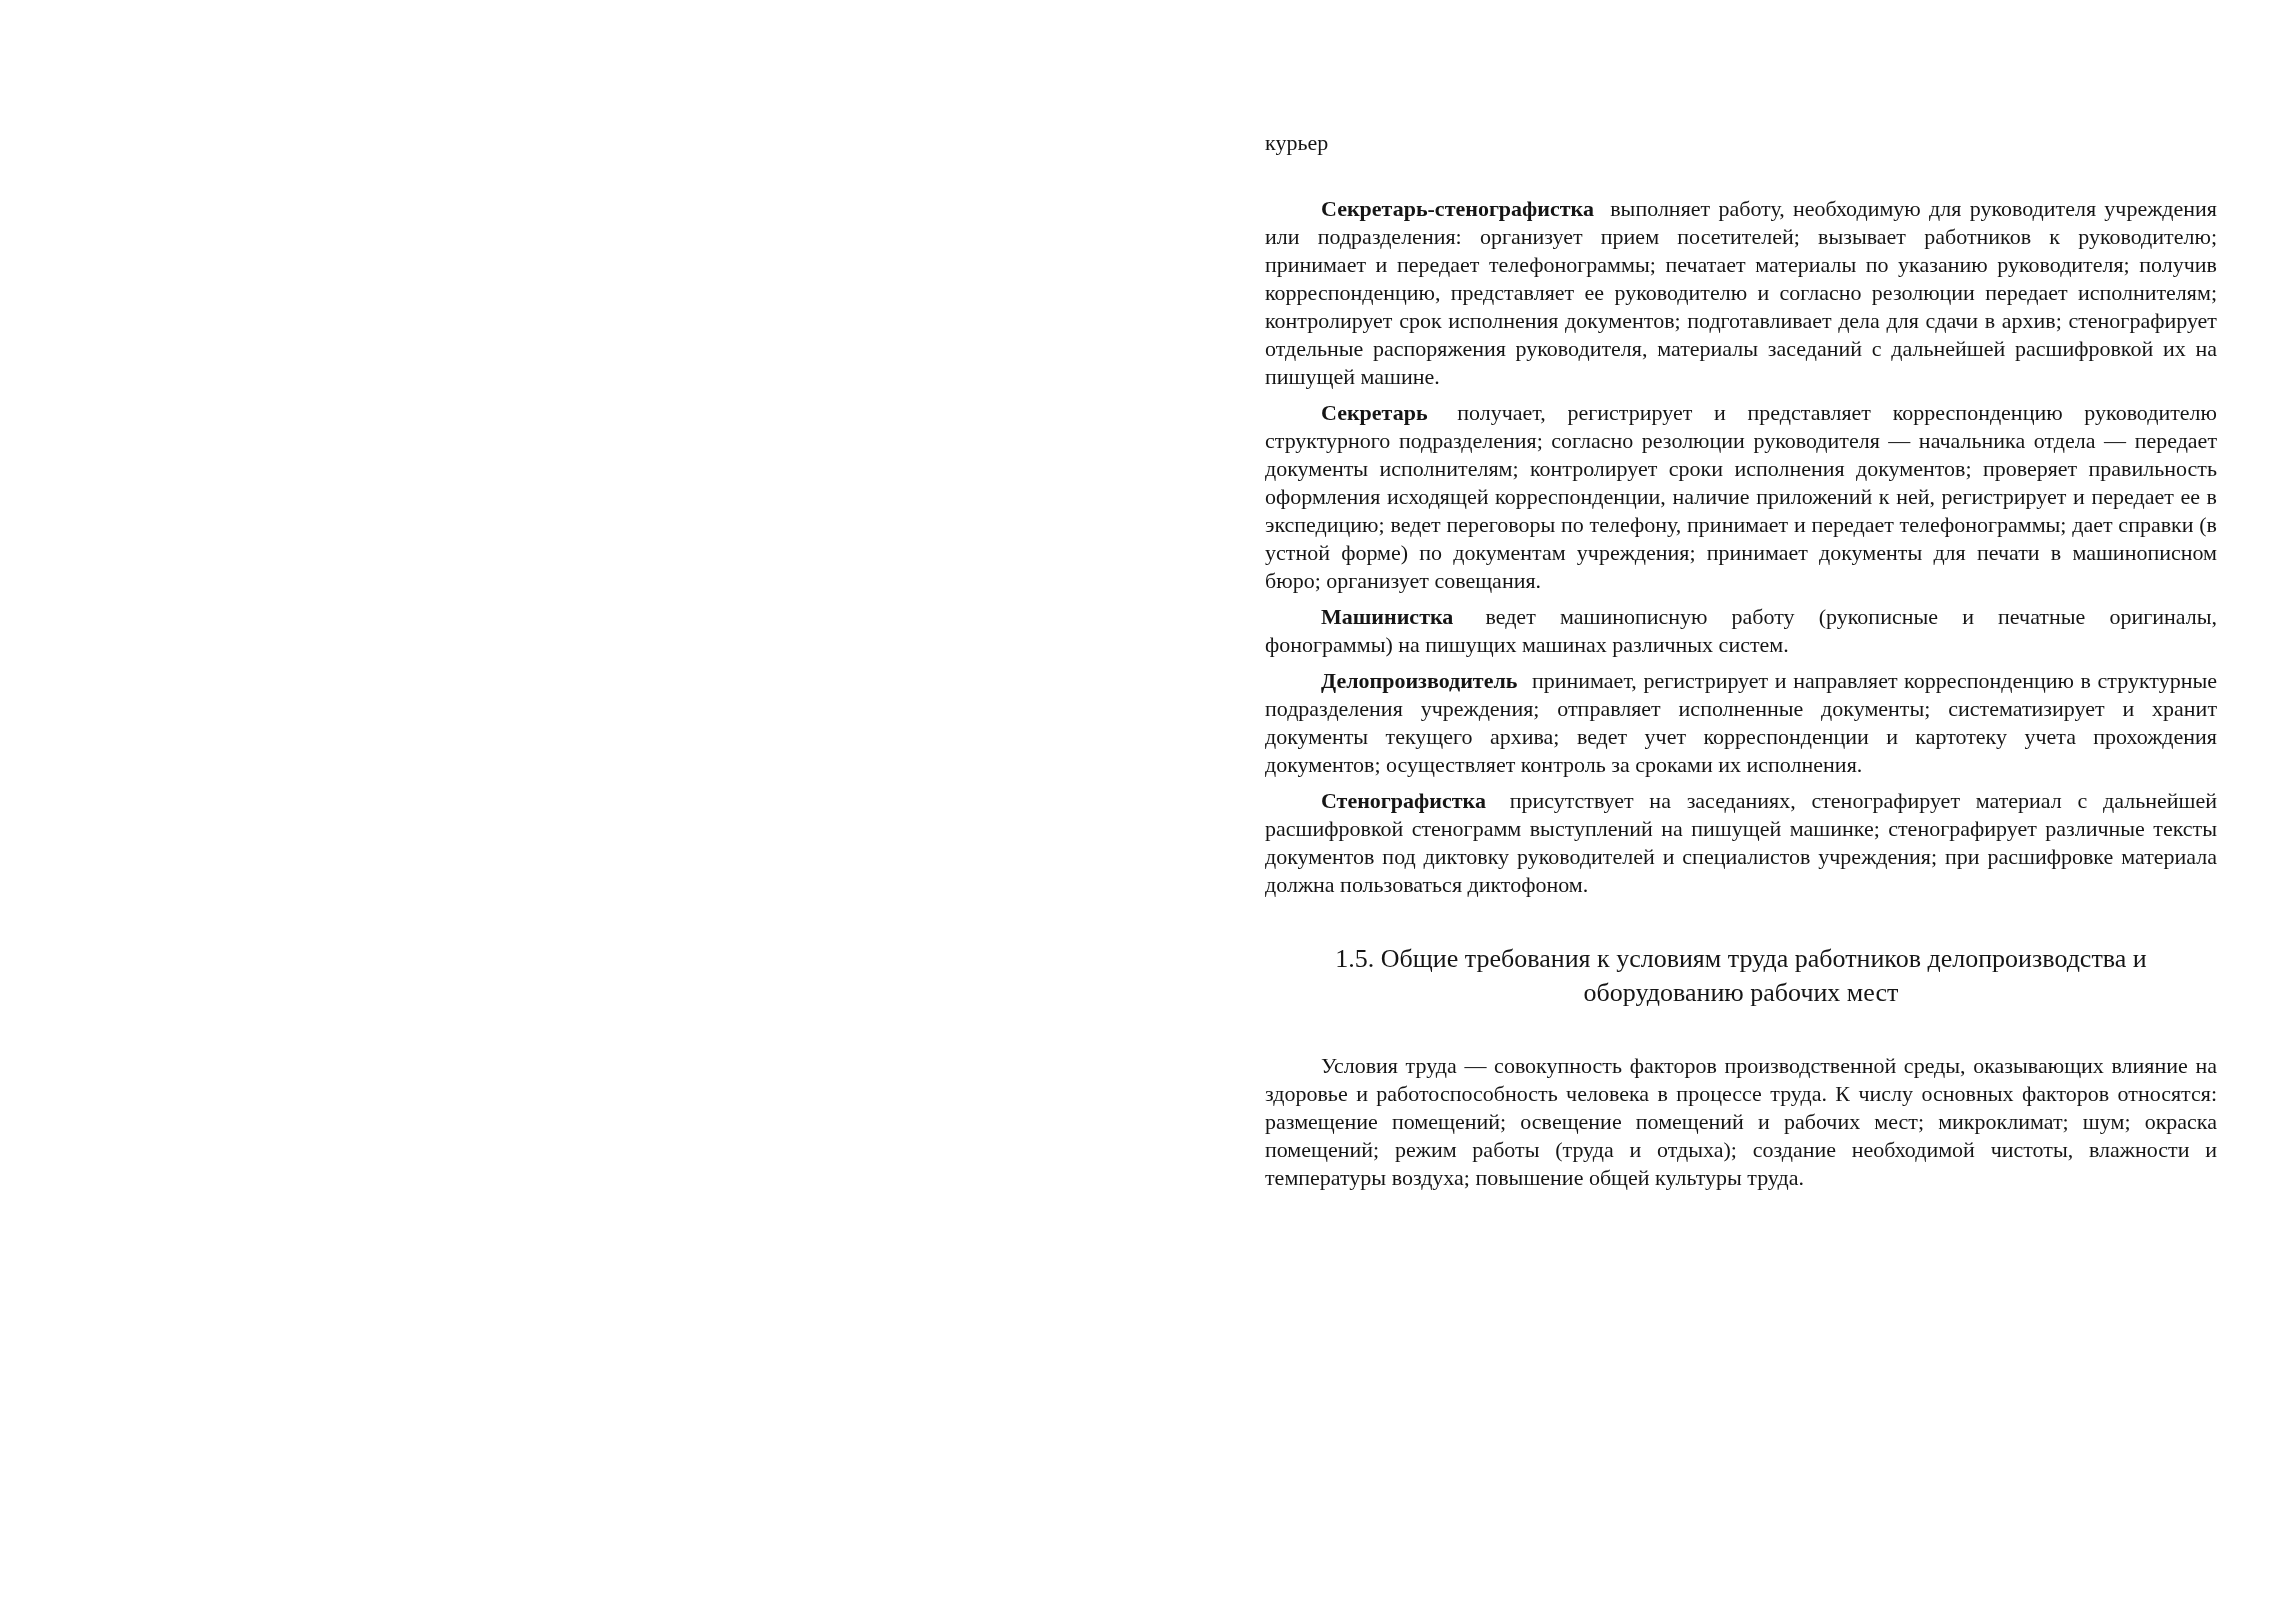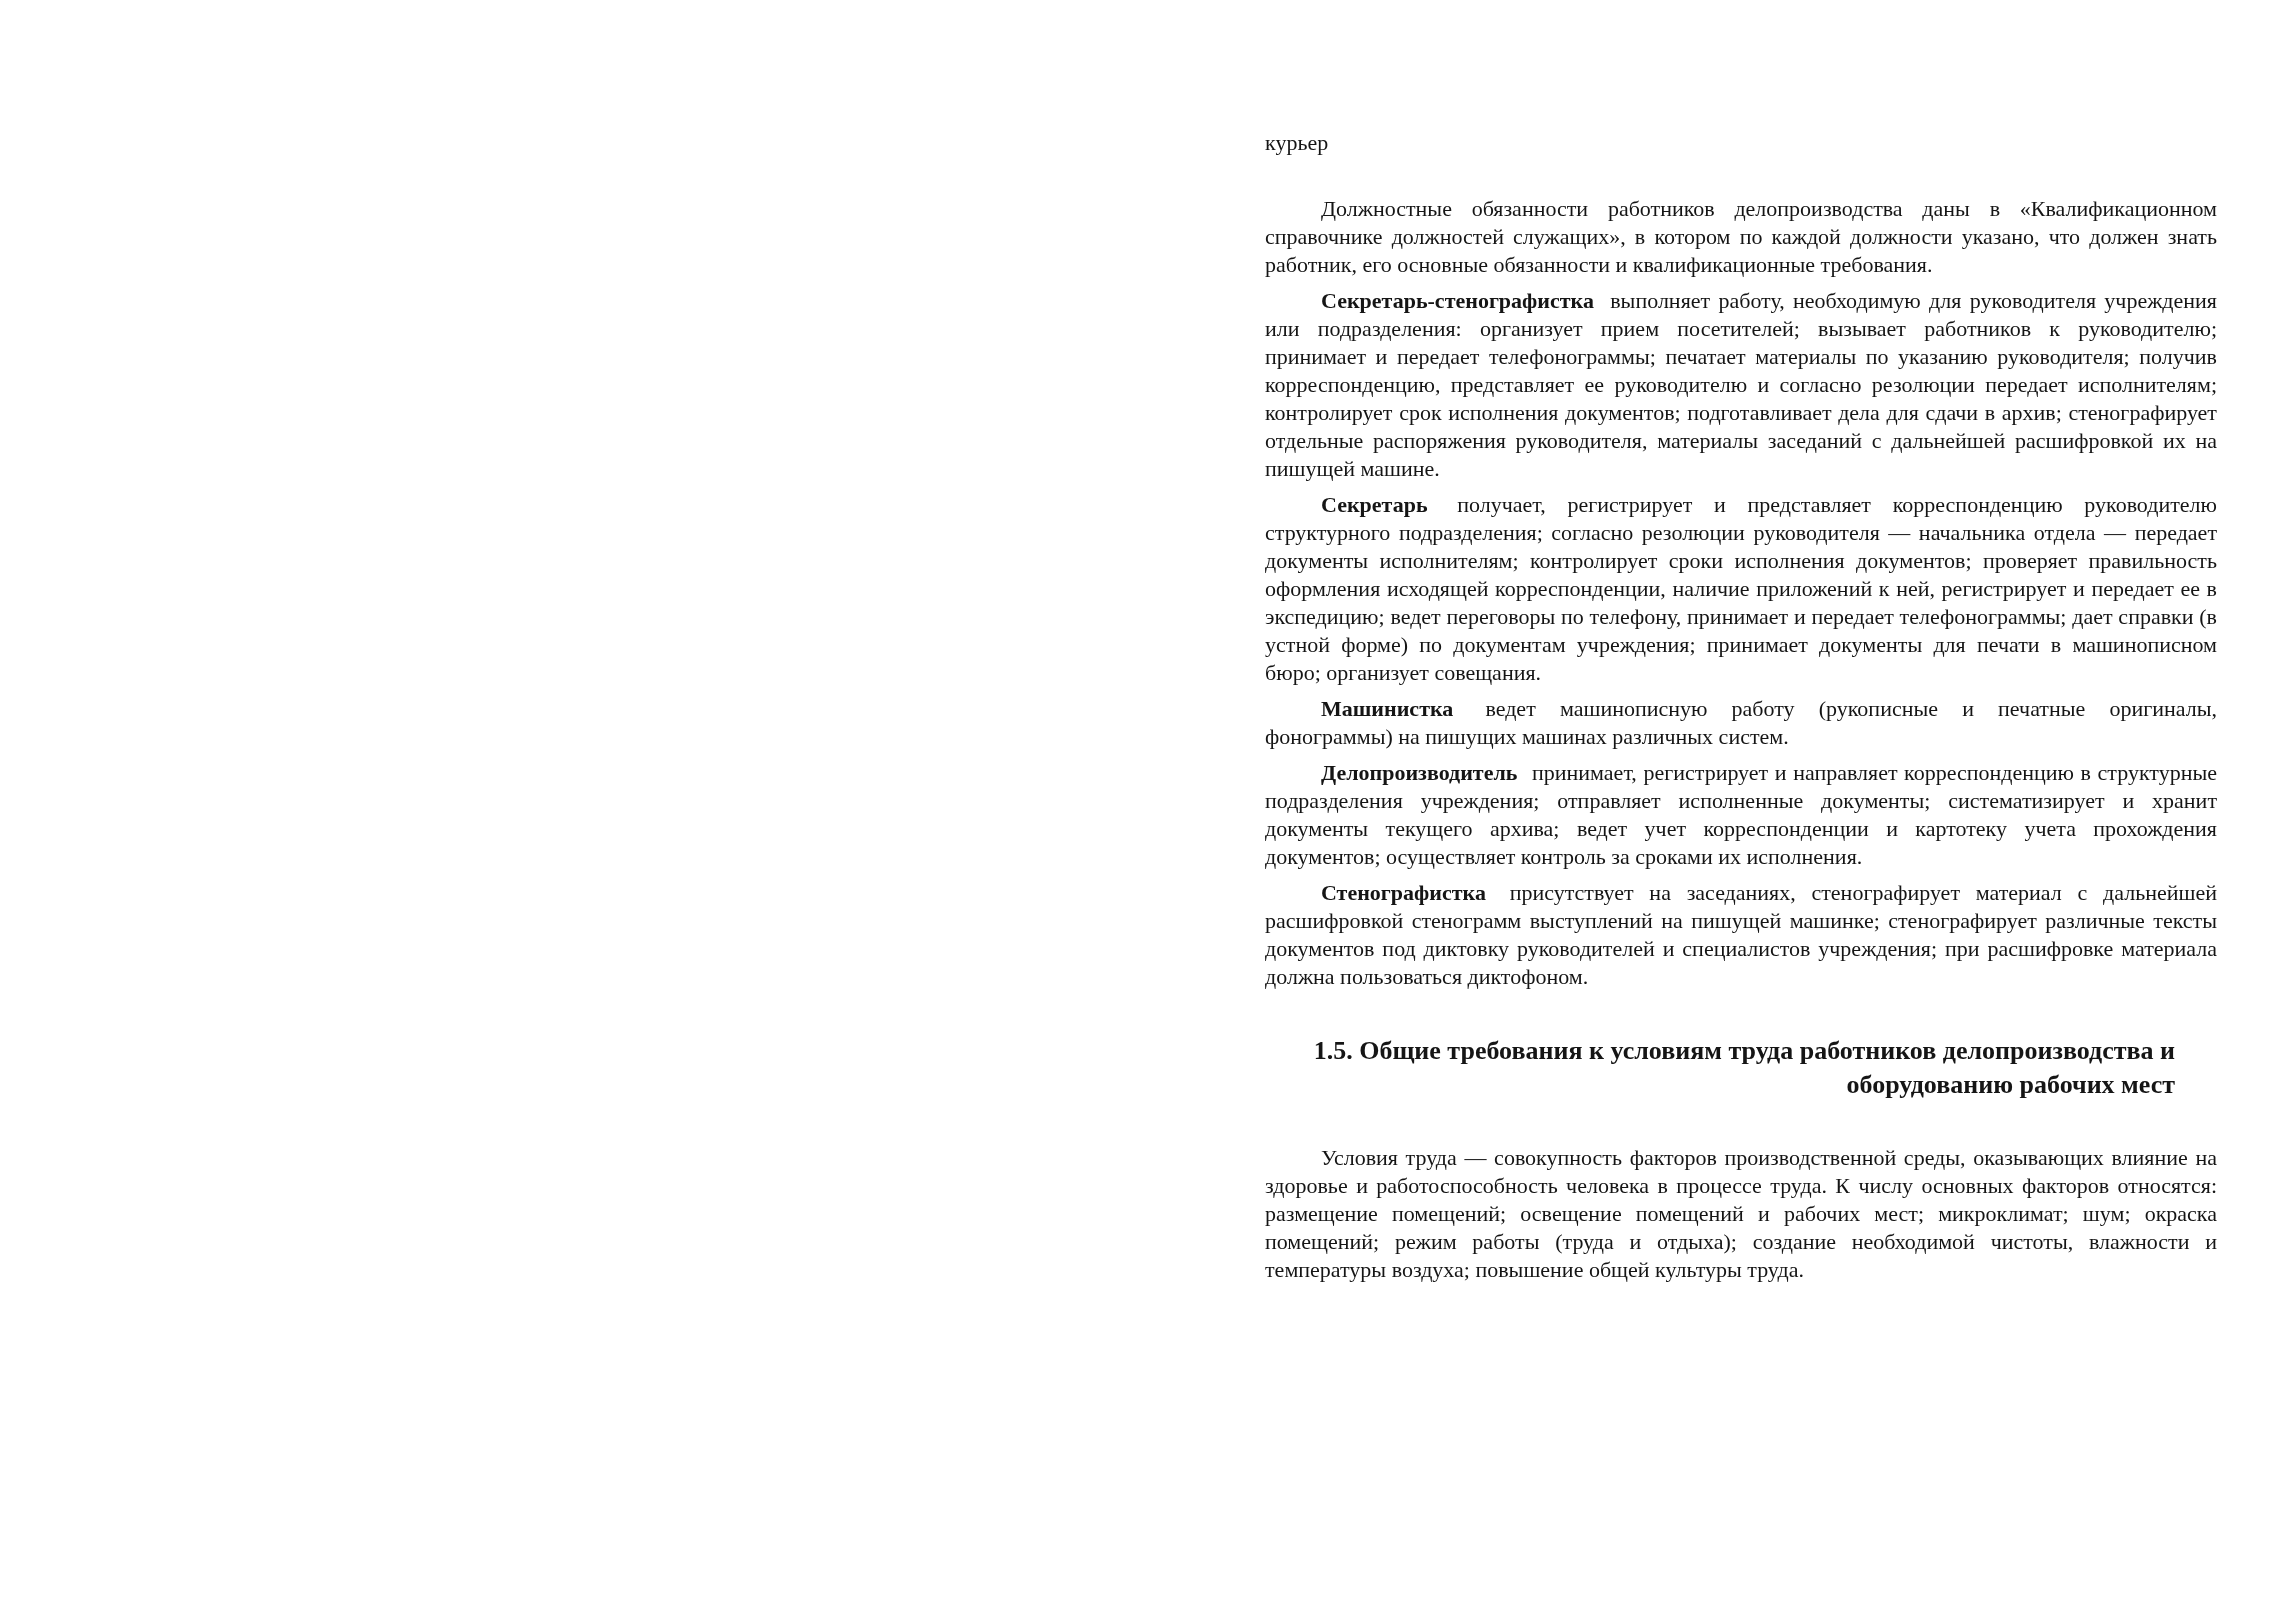"Должностные обязанности работников" p.para { html: <p><span>Должностные обязанности работников делопроизводства даны в «Квалификационном справочнике должностей служащих», в котором по каждой должности указано, что должен знать работник, его основные обязанности и квалификационные требования.</span></p> -> none }
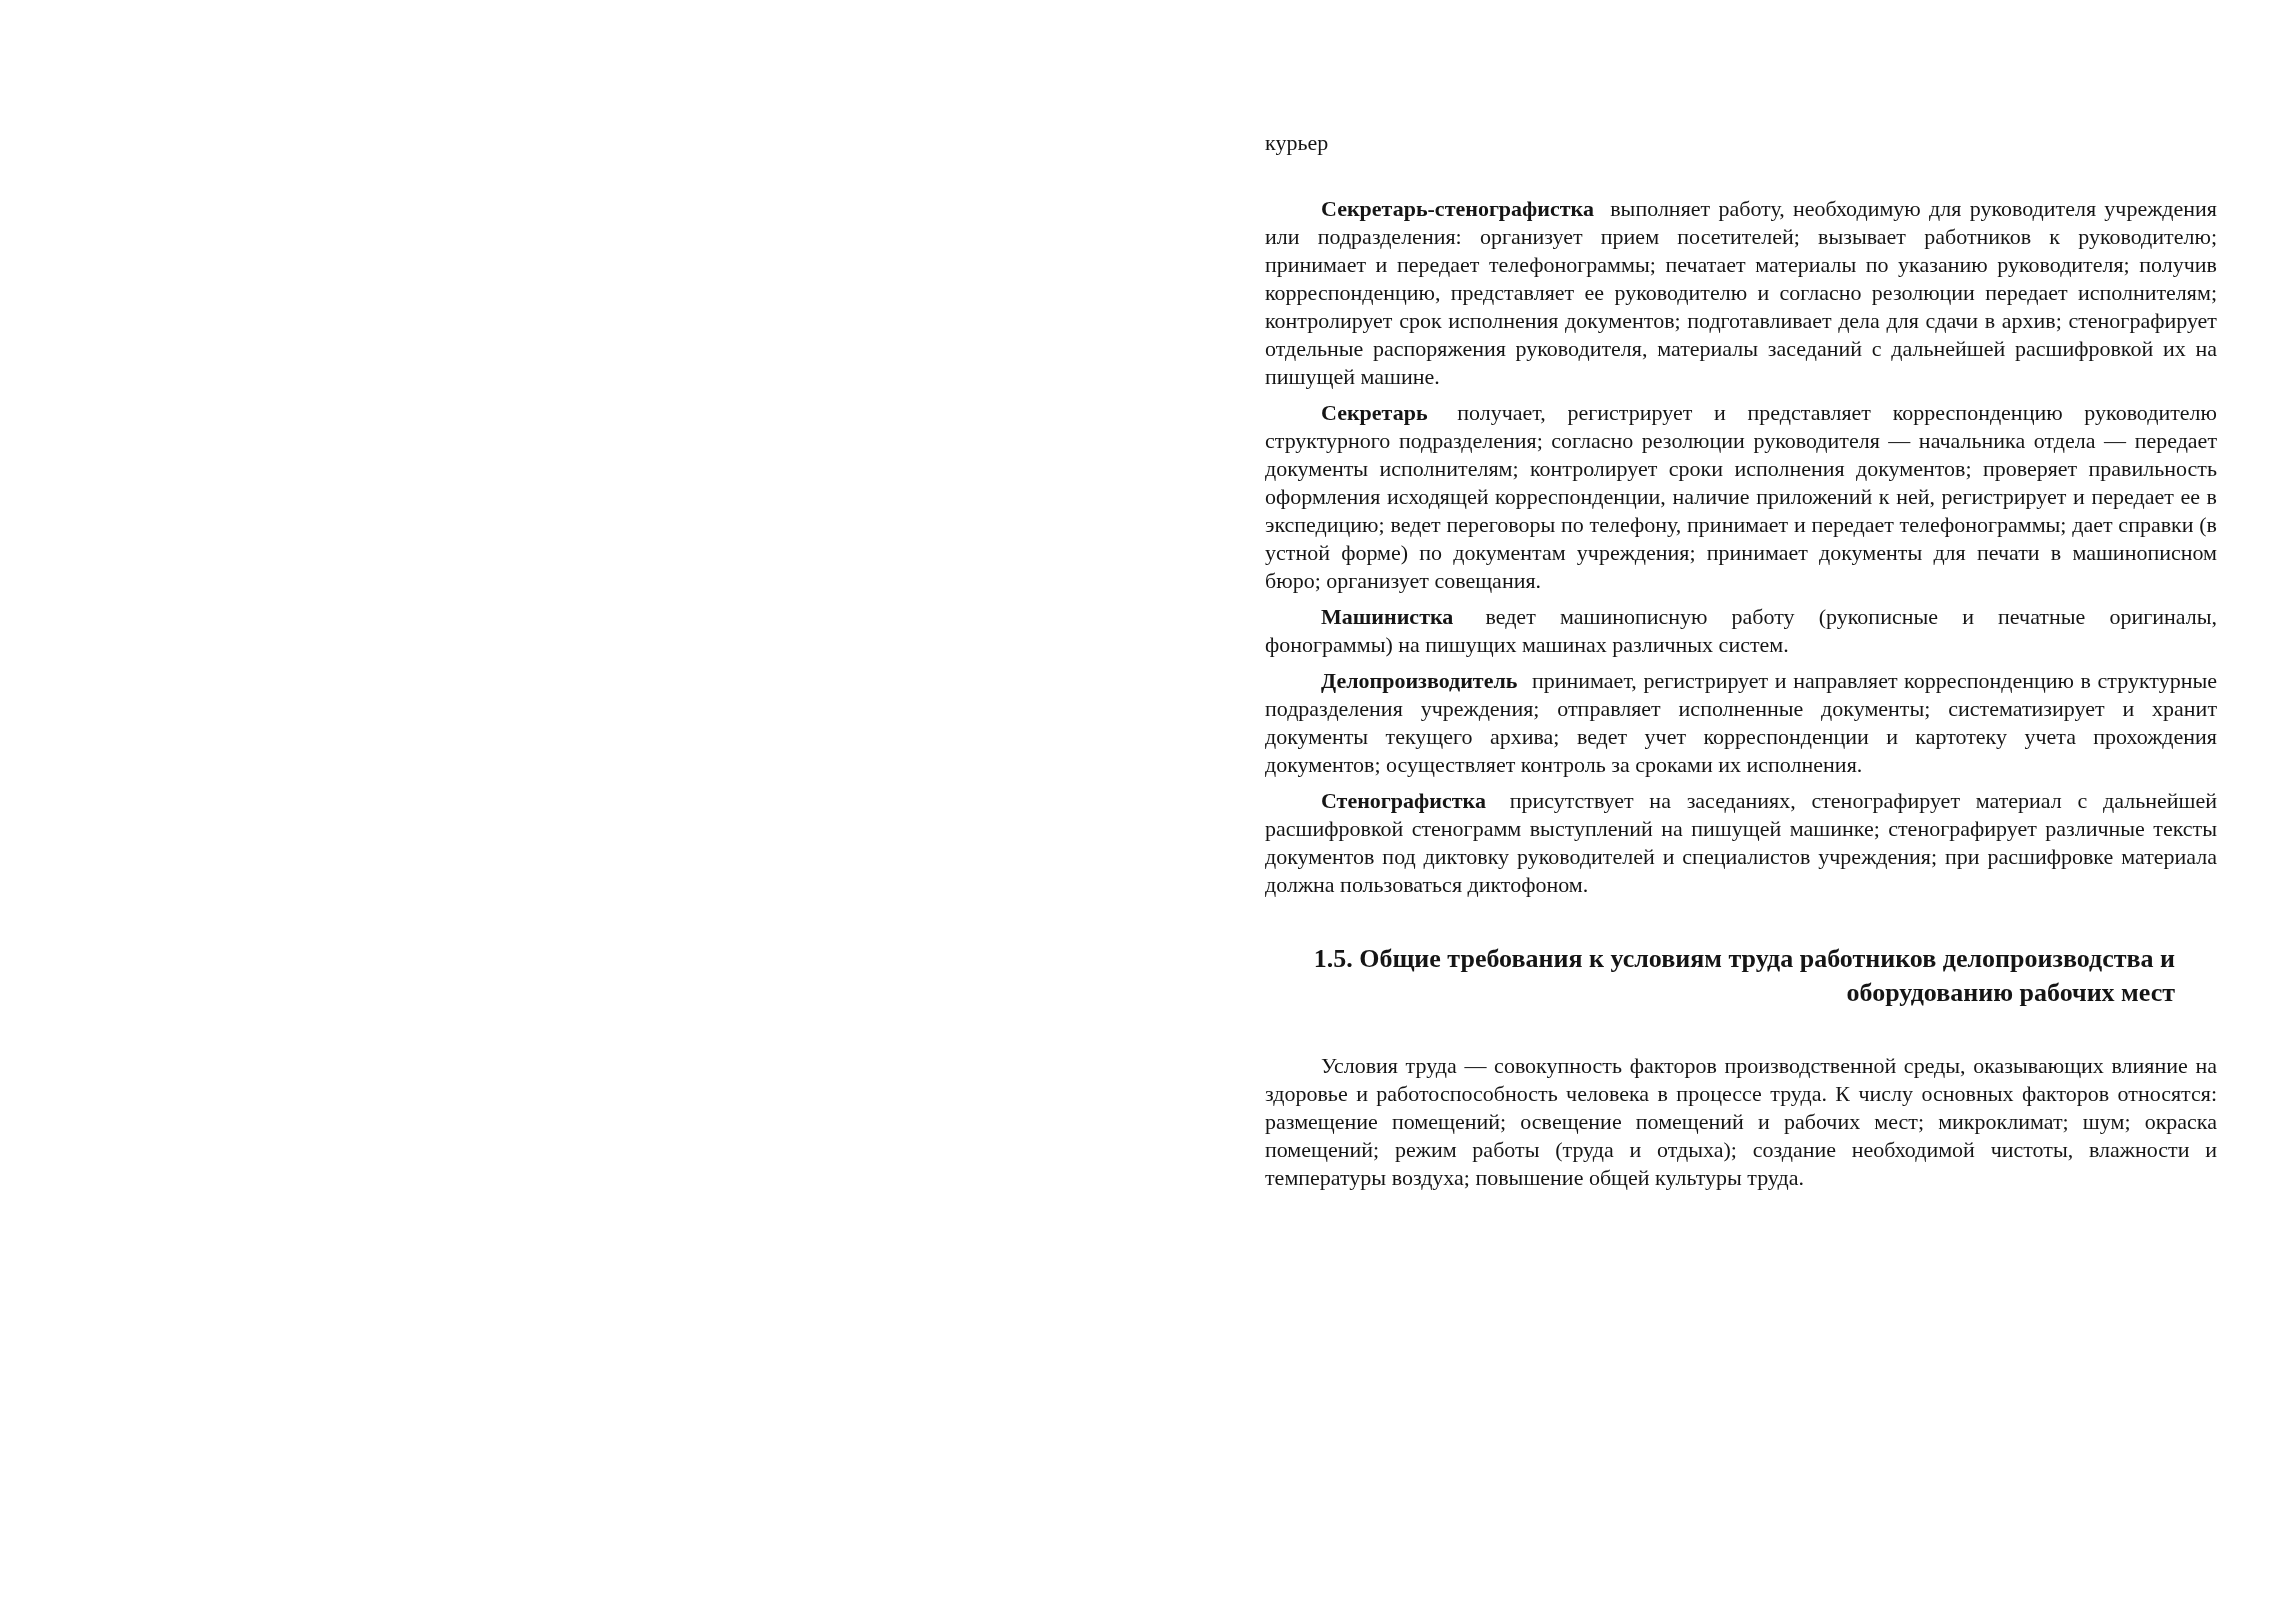"1.5. Общие требования к условиям" .heading { font-weight: bold -> normal; text-align: right -> center }
